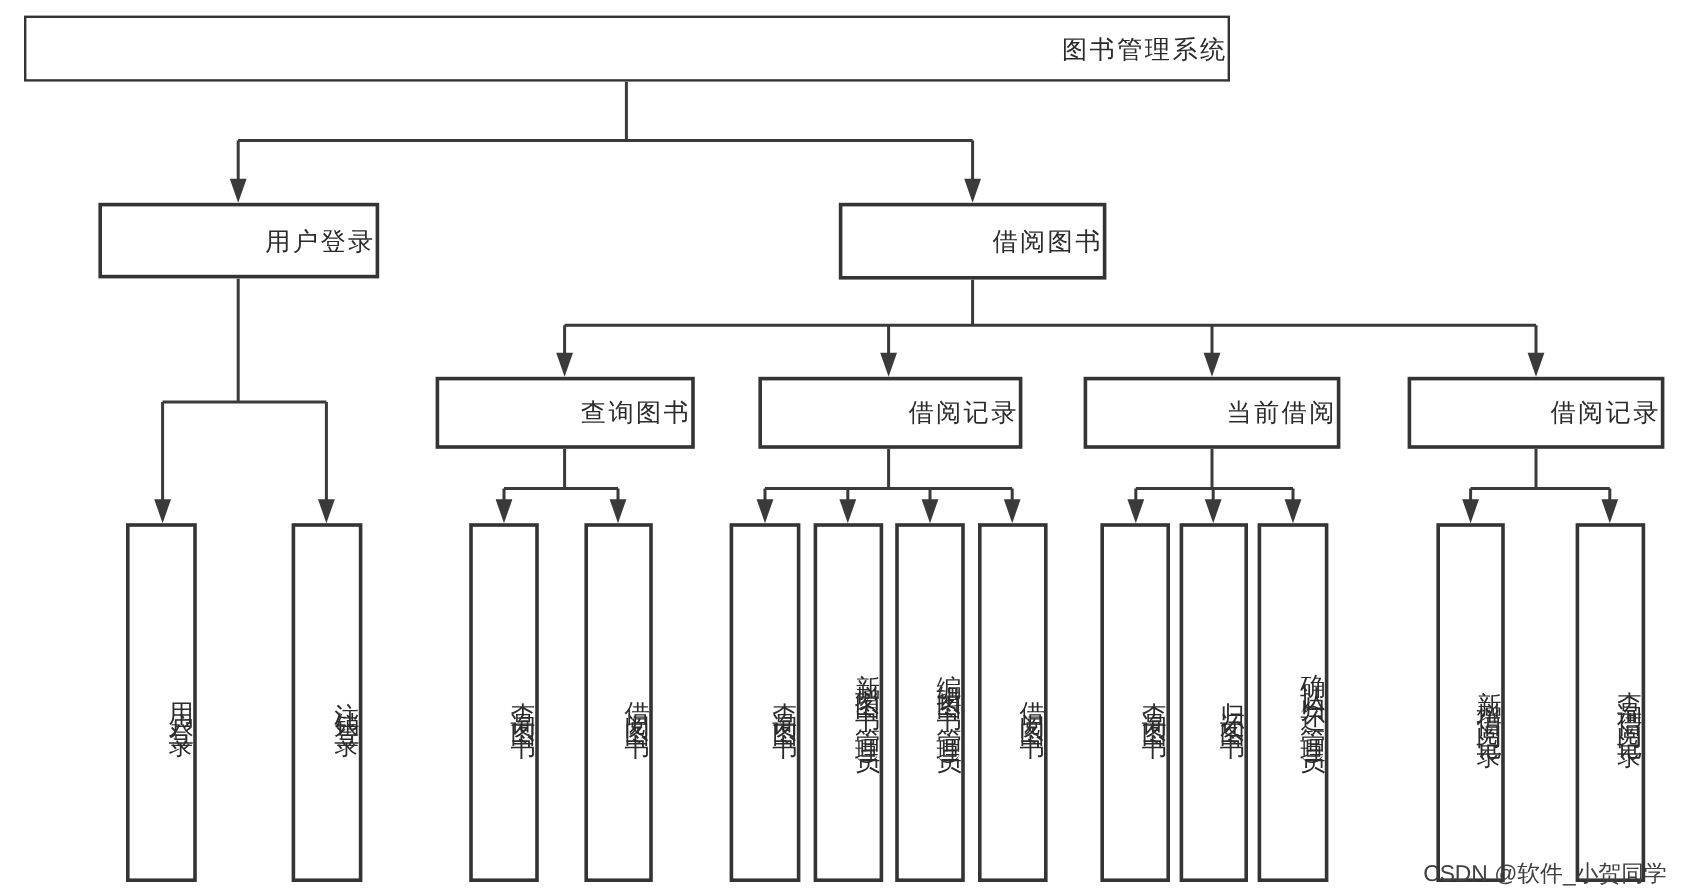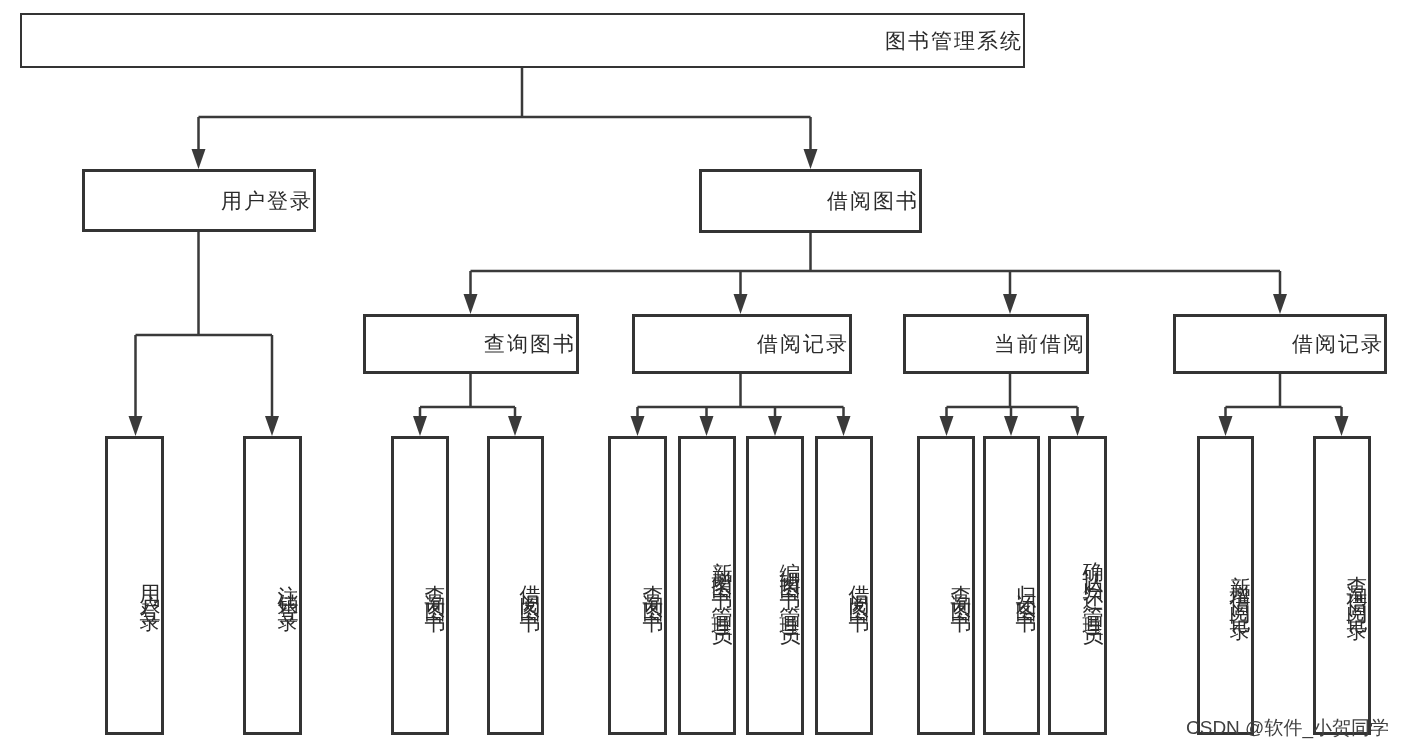"当前借阅" div.node { width: 186px -> 214px }
